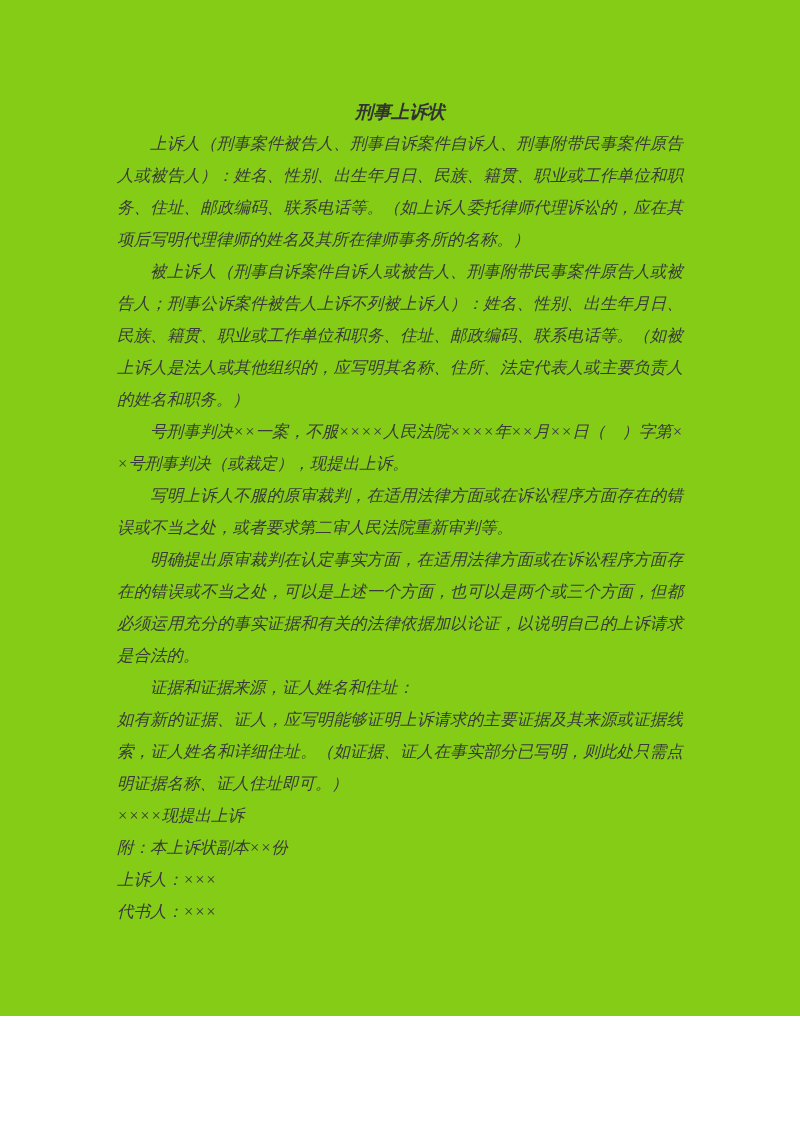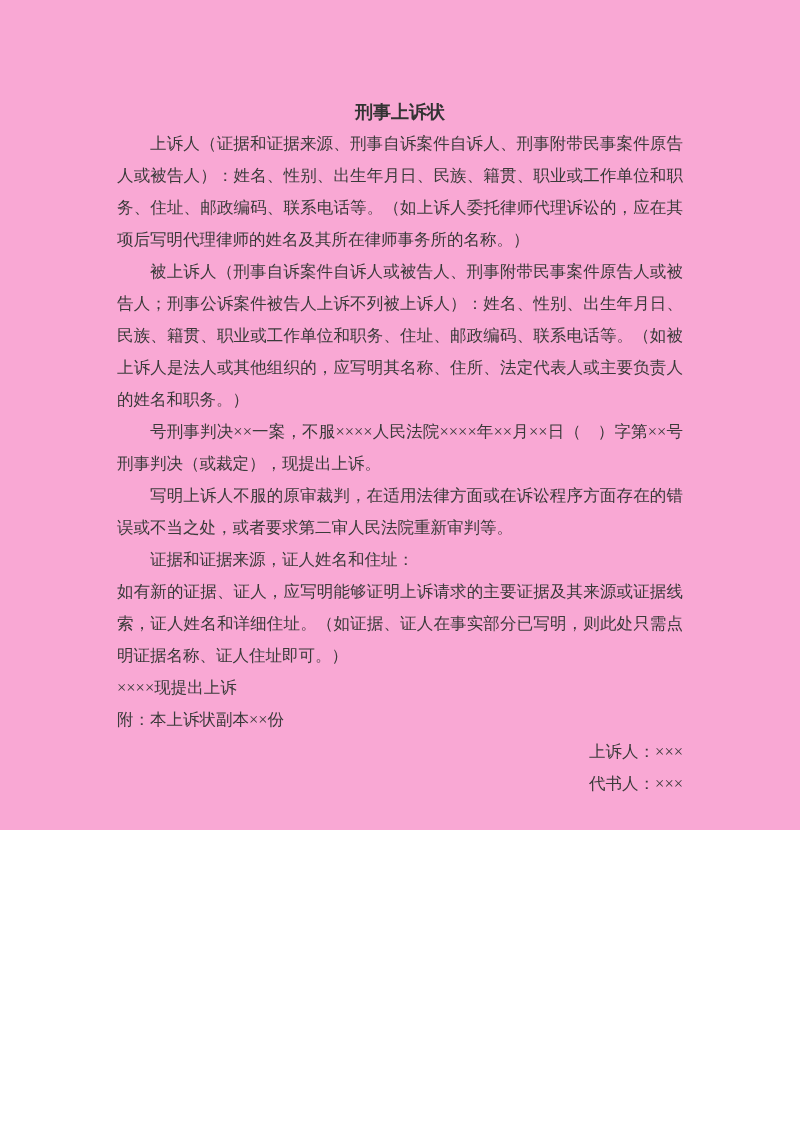"刑事上诉状" .page { background: #f9a8d4 -> #84cc16; font-style: none -> italic; height: 830px -> 1016px }
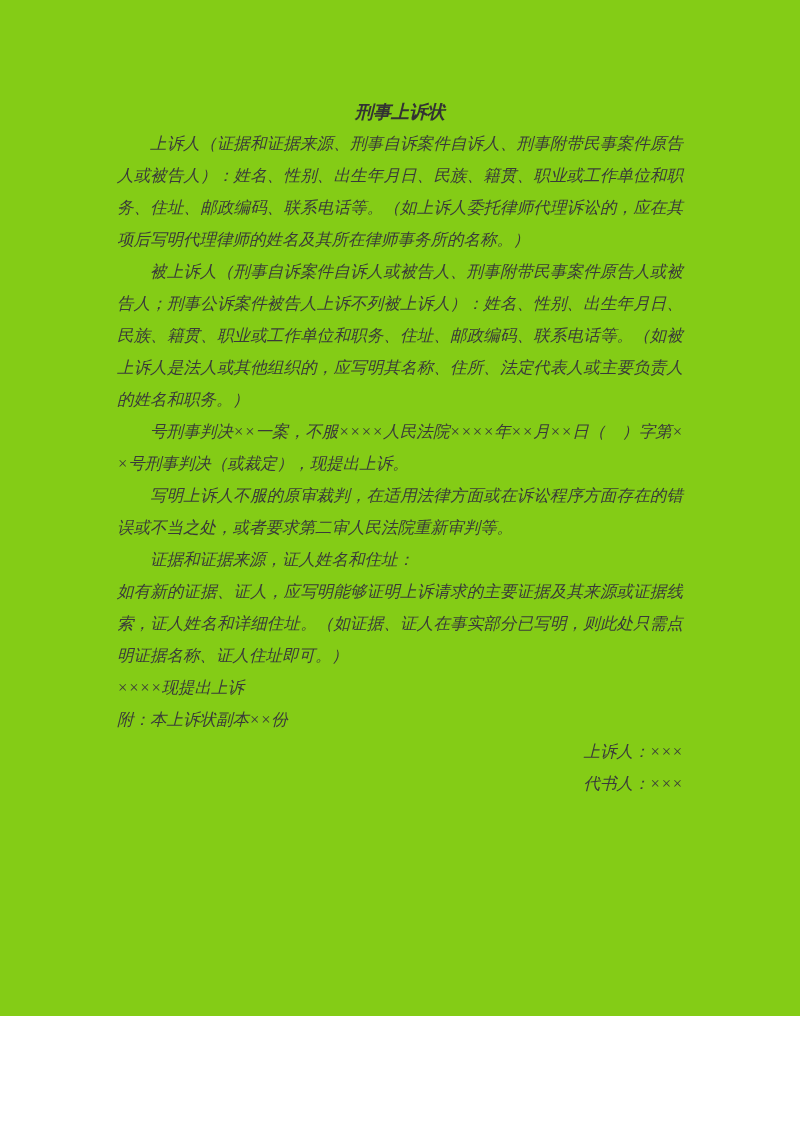"上诉人（证据和证据来源、刑事自诉案件自诉人、刑事附带民事案件原告人或被告人）：姓" p.para { text: 证据和证据来源 -> 刑事案件被告人 }
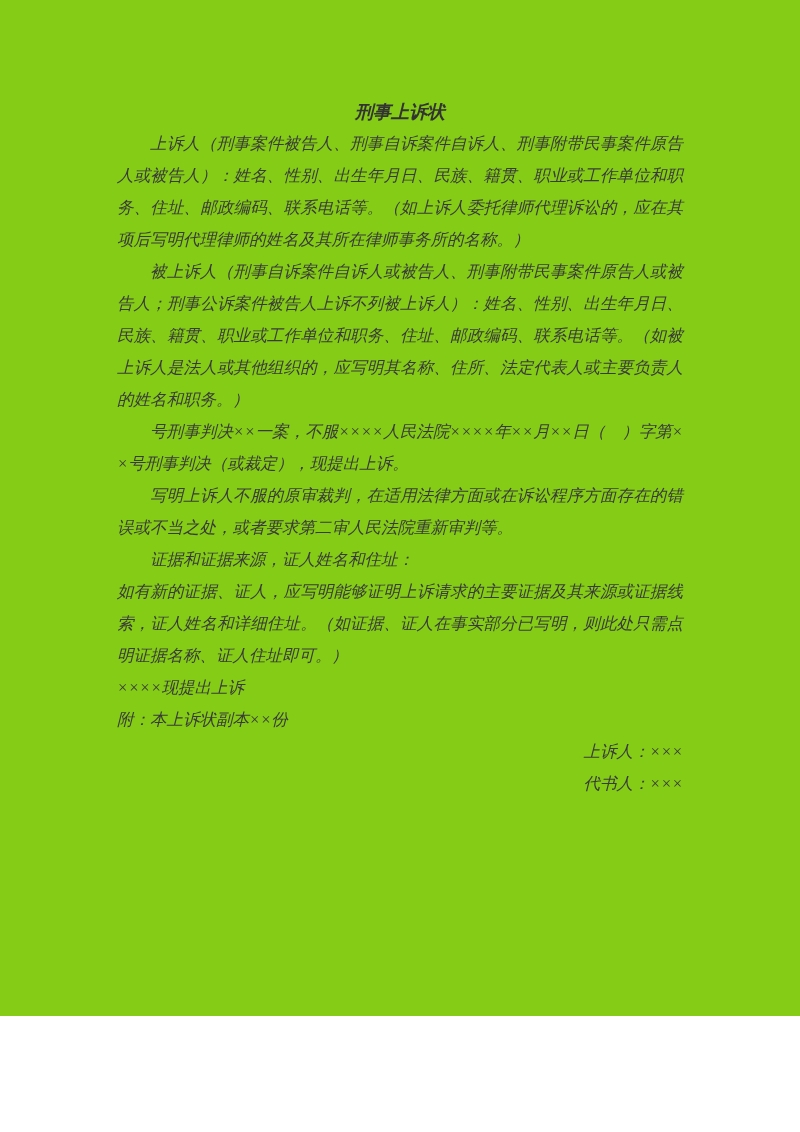"明确提出原审裁判在认定事实方面，在适用法律方面或在诉讼程序方面存在的错误或不当之" p.para { html: none -> <p>明确提出原审裁判在认定事实方面，在适用法律方面或在诉讼程序方面存在的错误或不当之处，可以是上述一个方面，也可以是两个或三个方面，但都必须运用充分的事实证据和有关的法律依据加以论证，以说明自己的上诉请求是合法的。</p> }
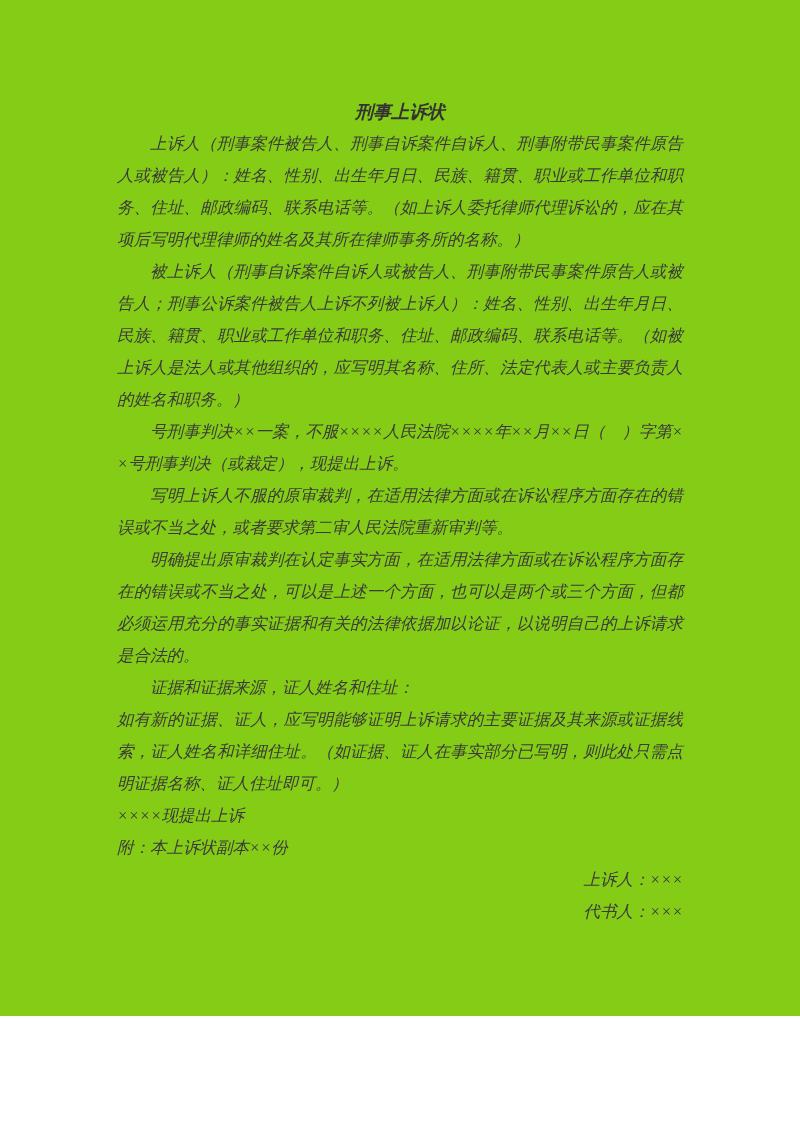"上诉人：×××" .right { text-align: right -> none }
